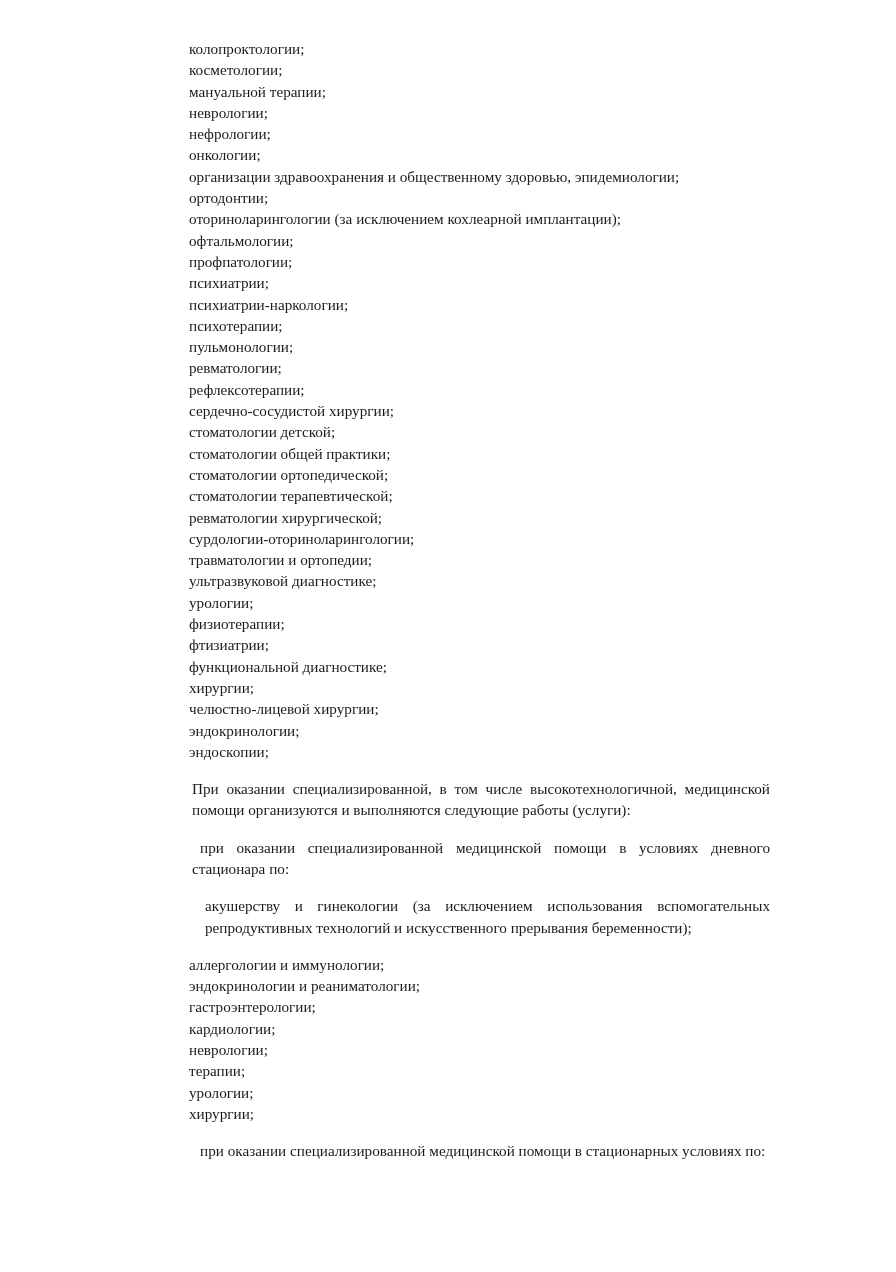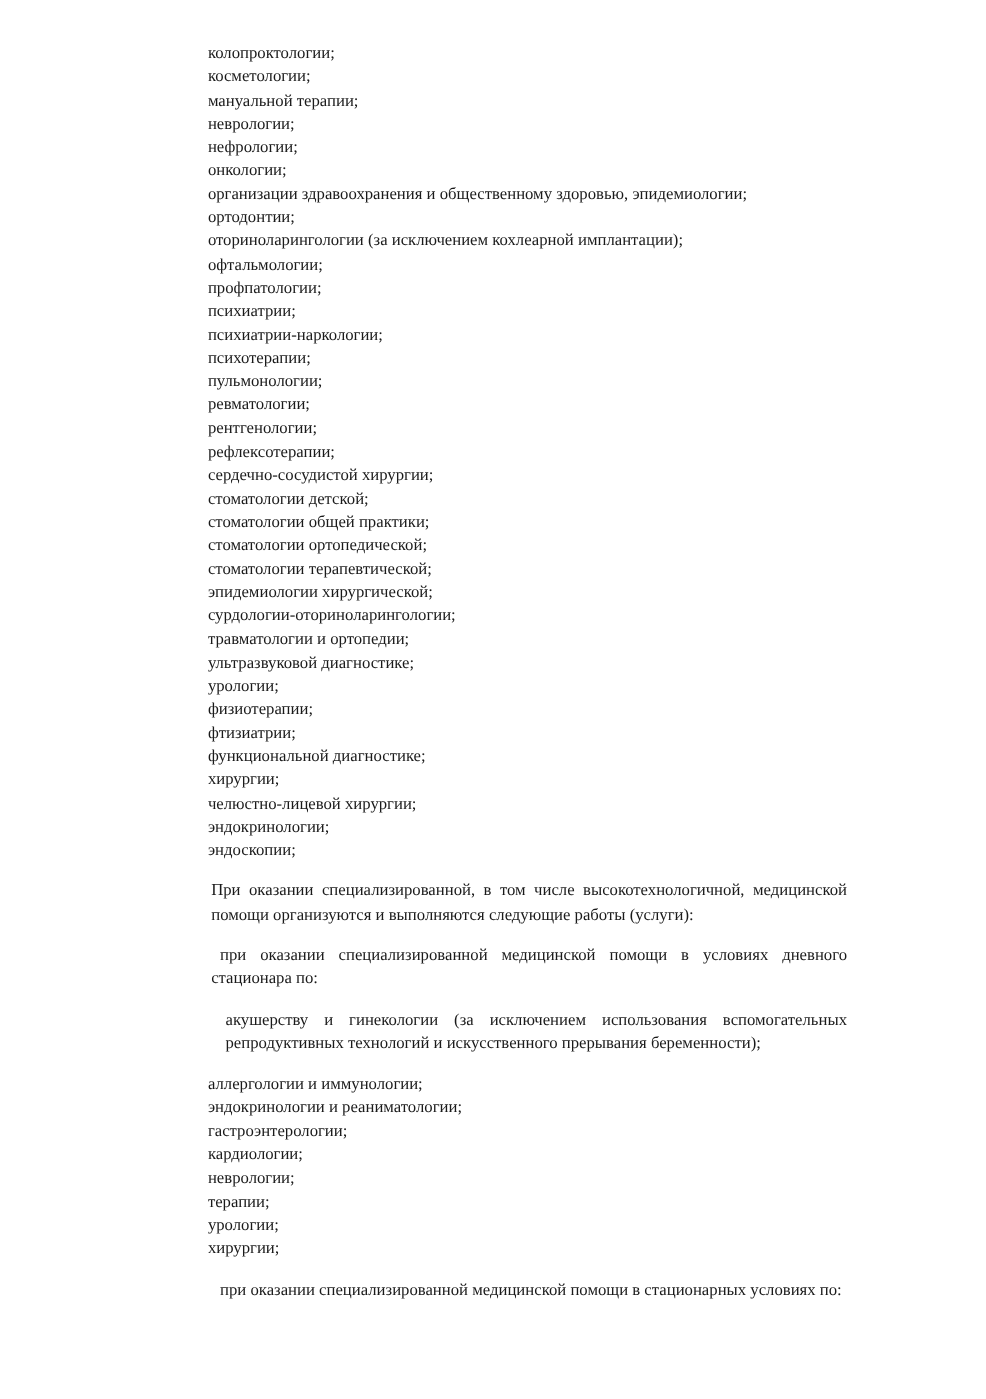"рентгенологии;" div.line { html: <div>рентгенологии;</div> -> none }
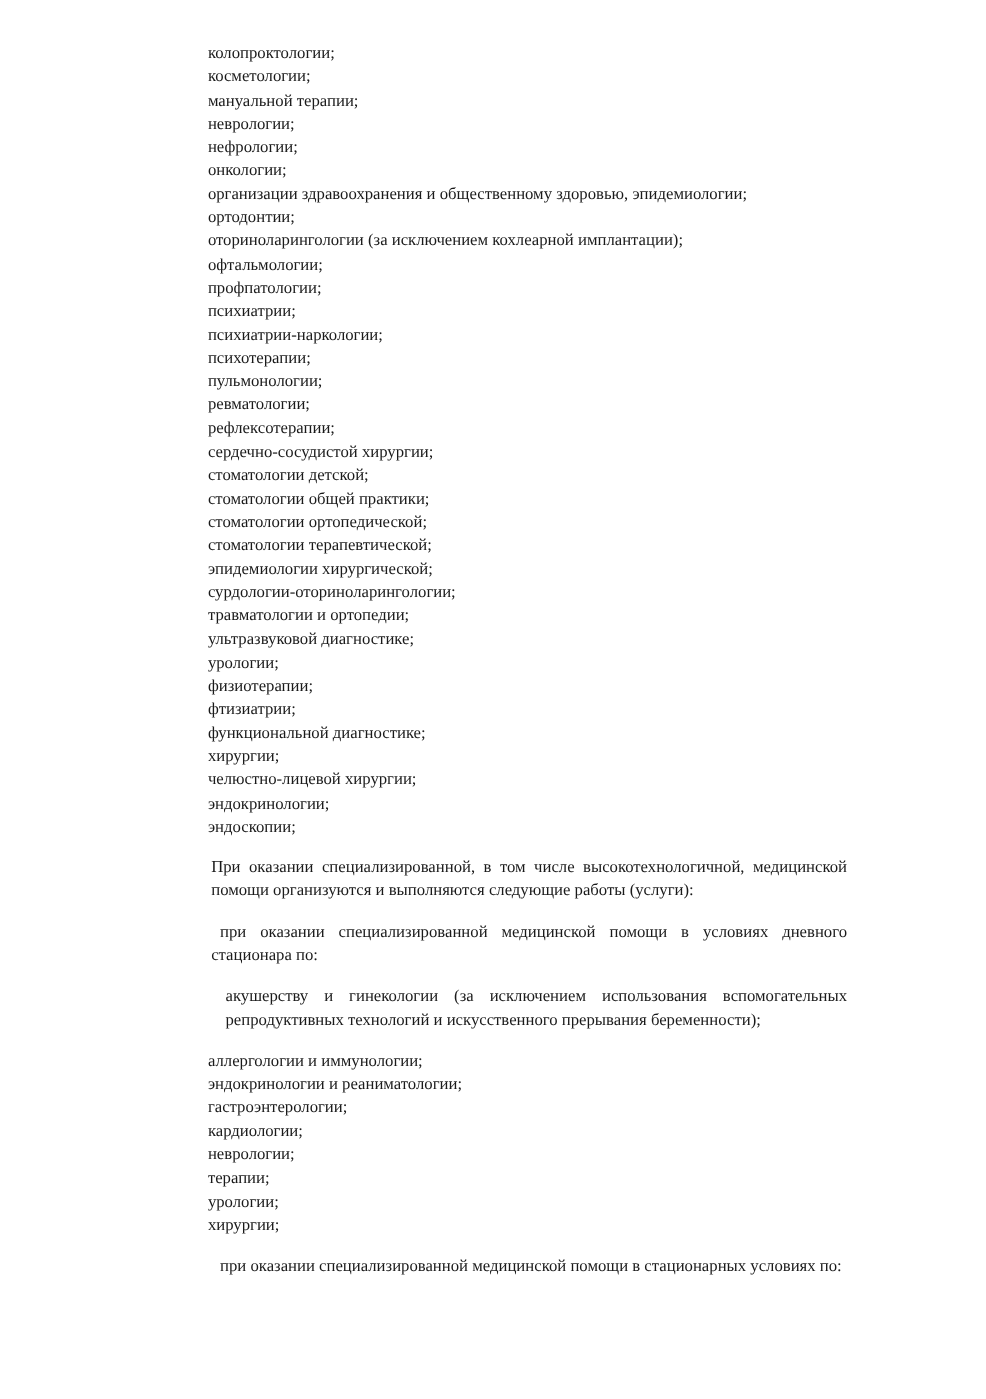"эпидемиологии хирургической;" div.line { text: эпидемиологии -> ревматологии }
